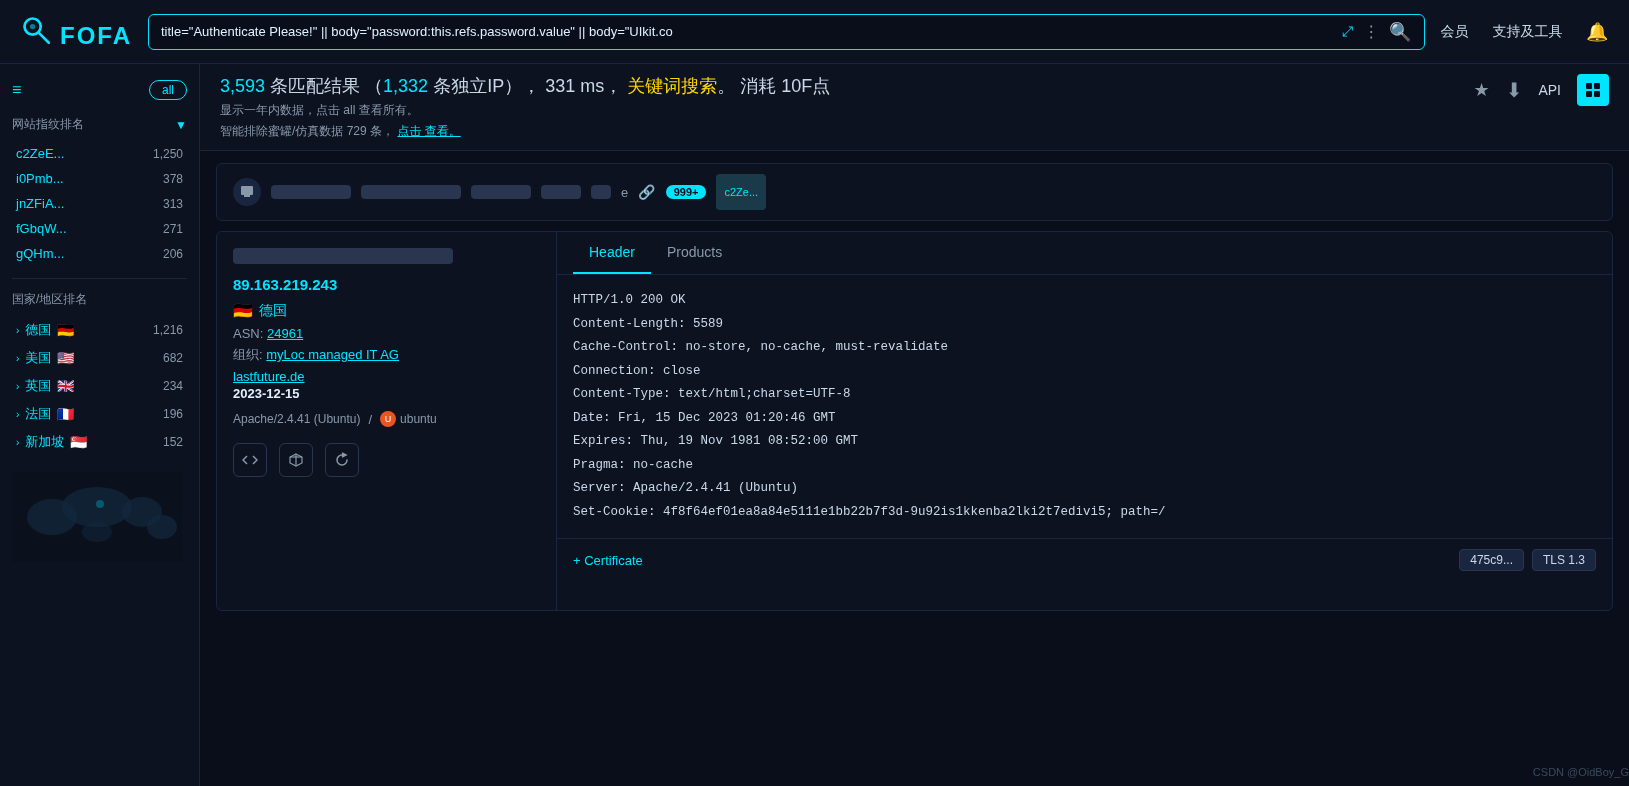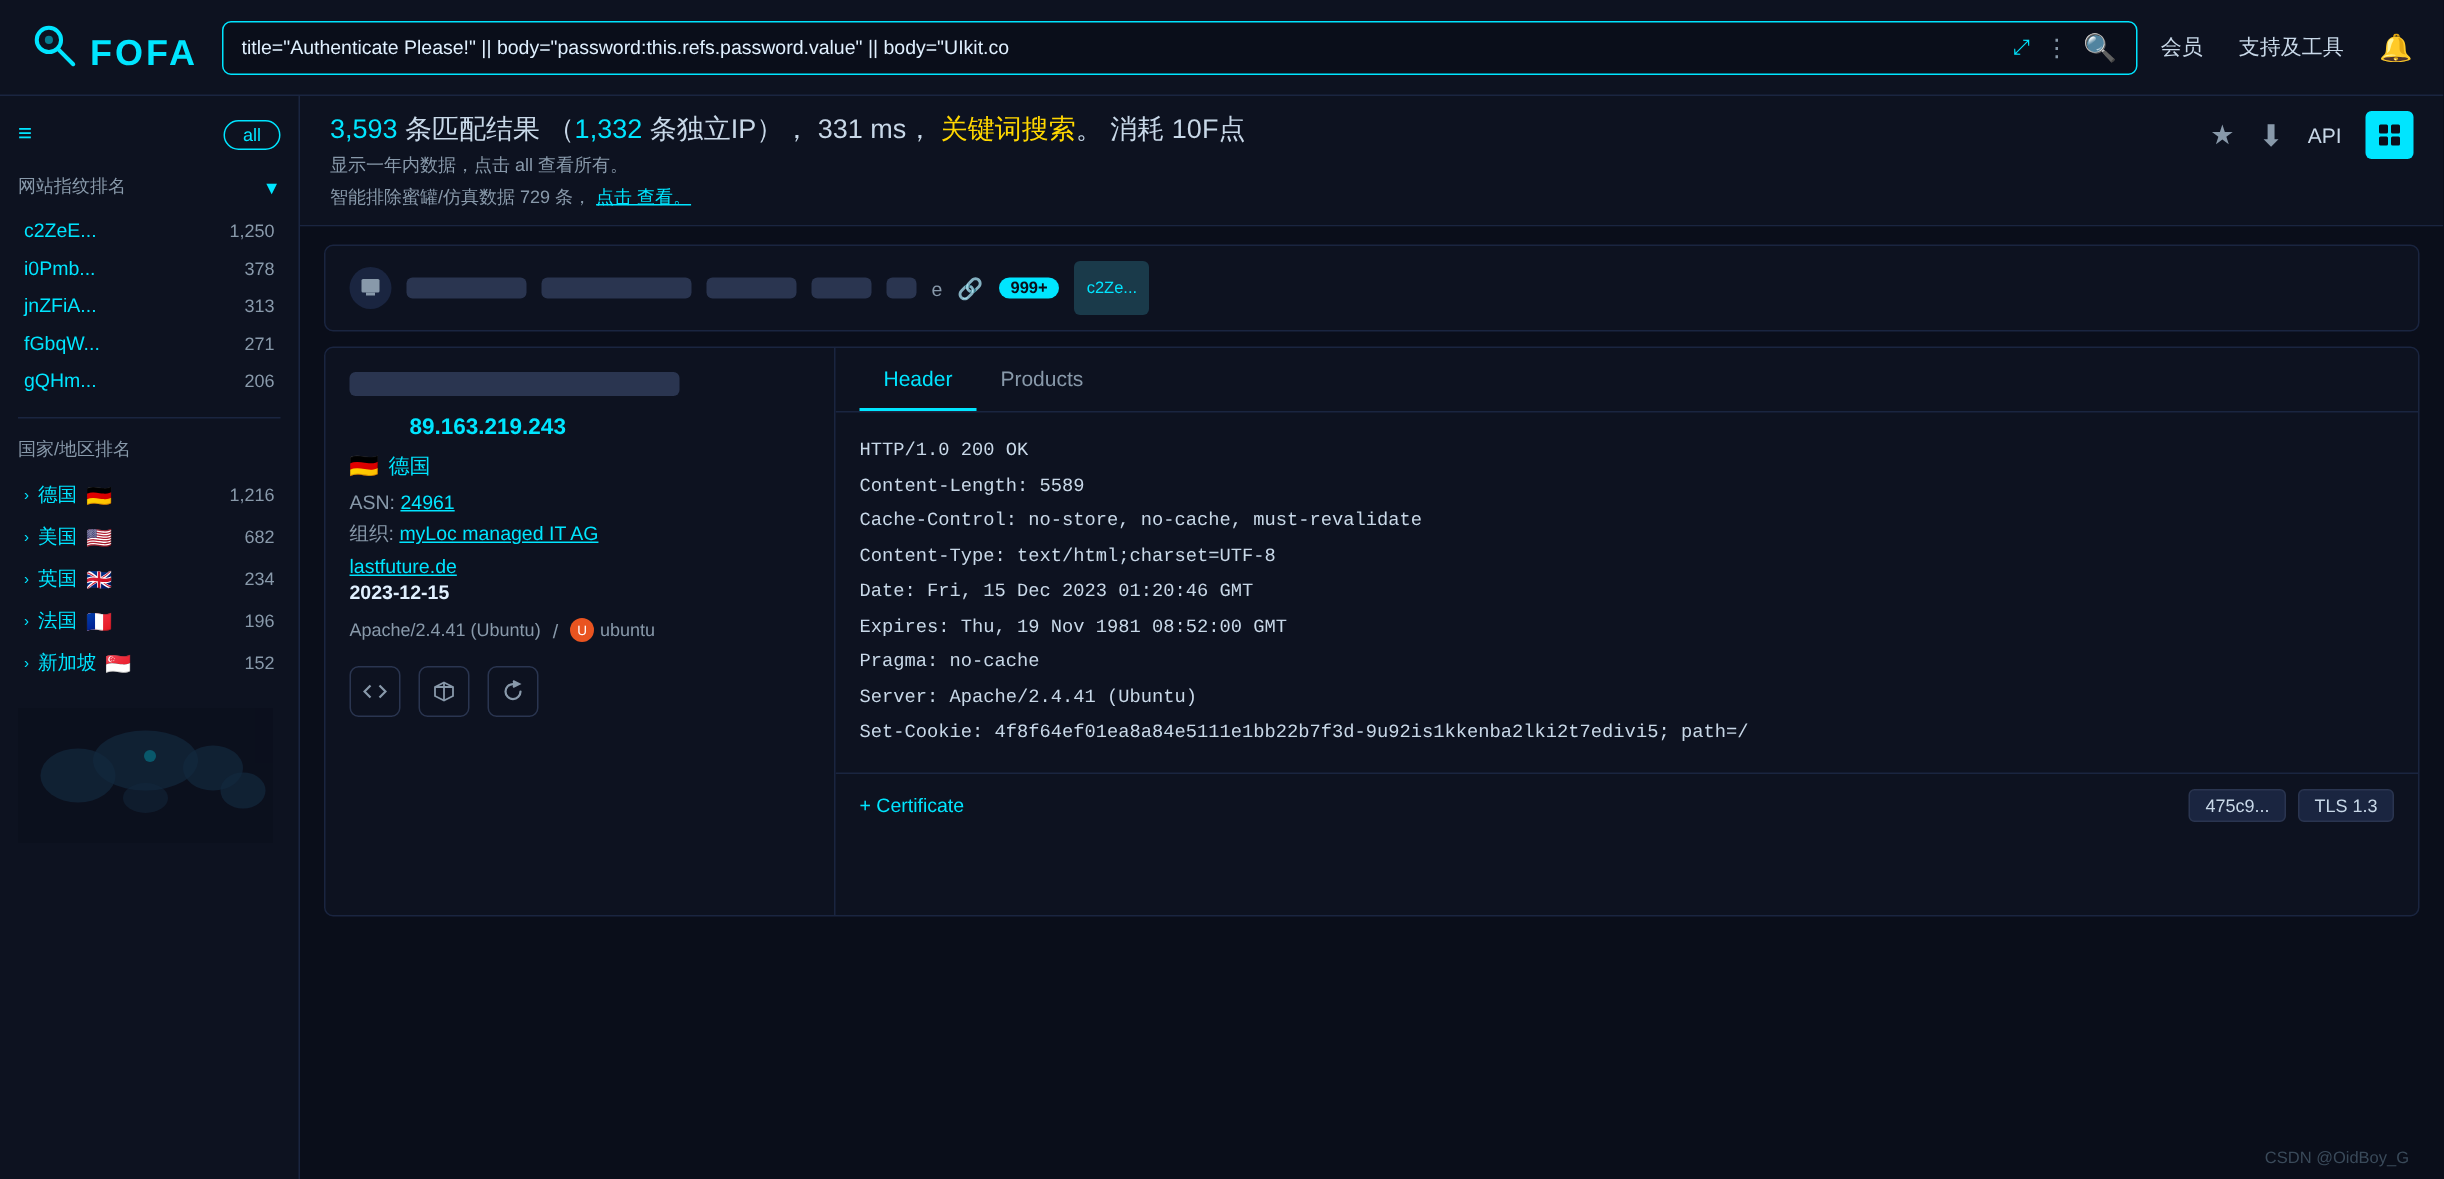"89.163.219.243" .ip-address { margin-left: 40px -> none }
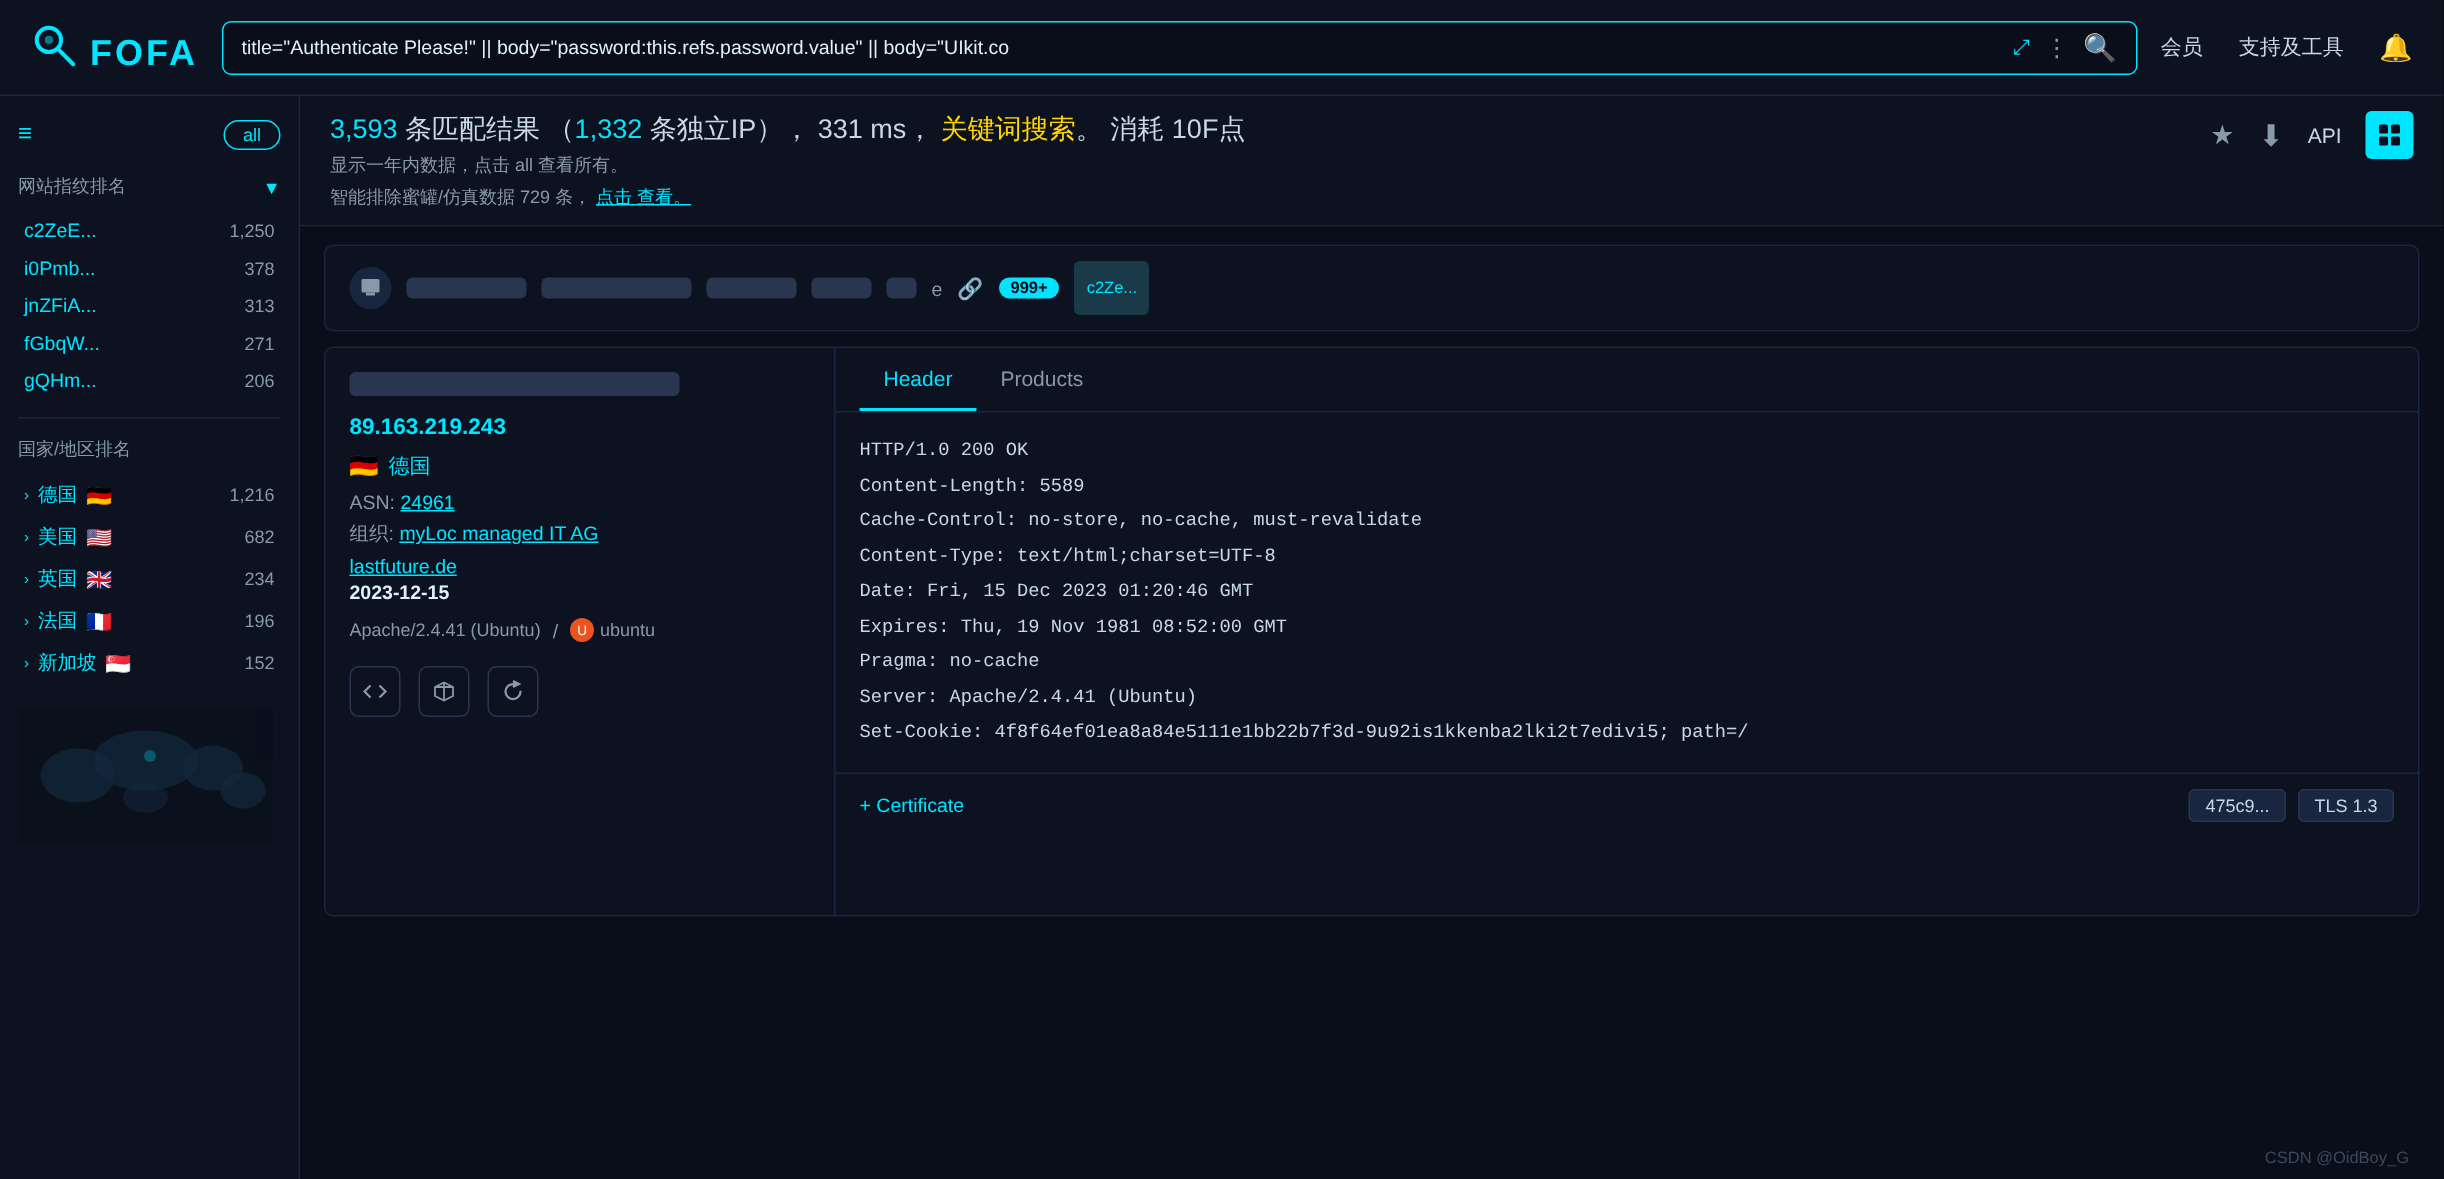"Connection: close" div.header-line { html: none -> <div>Connection: close</div> }
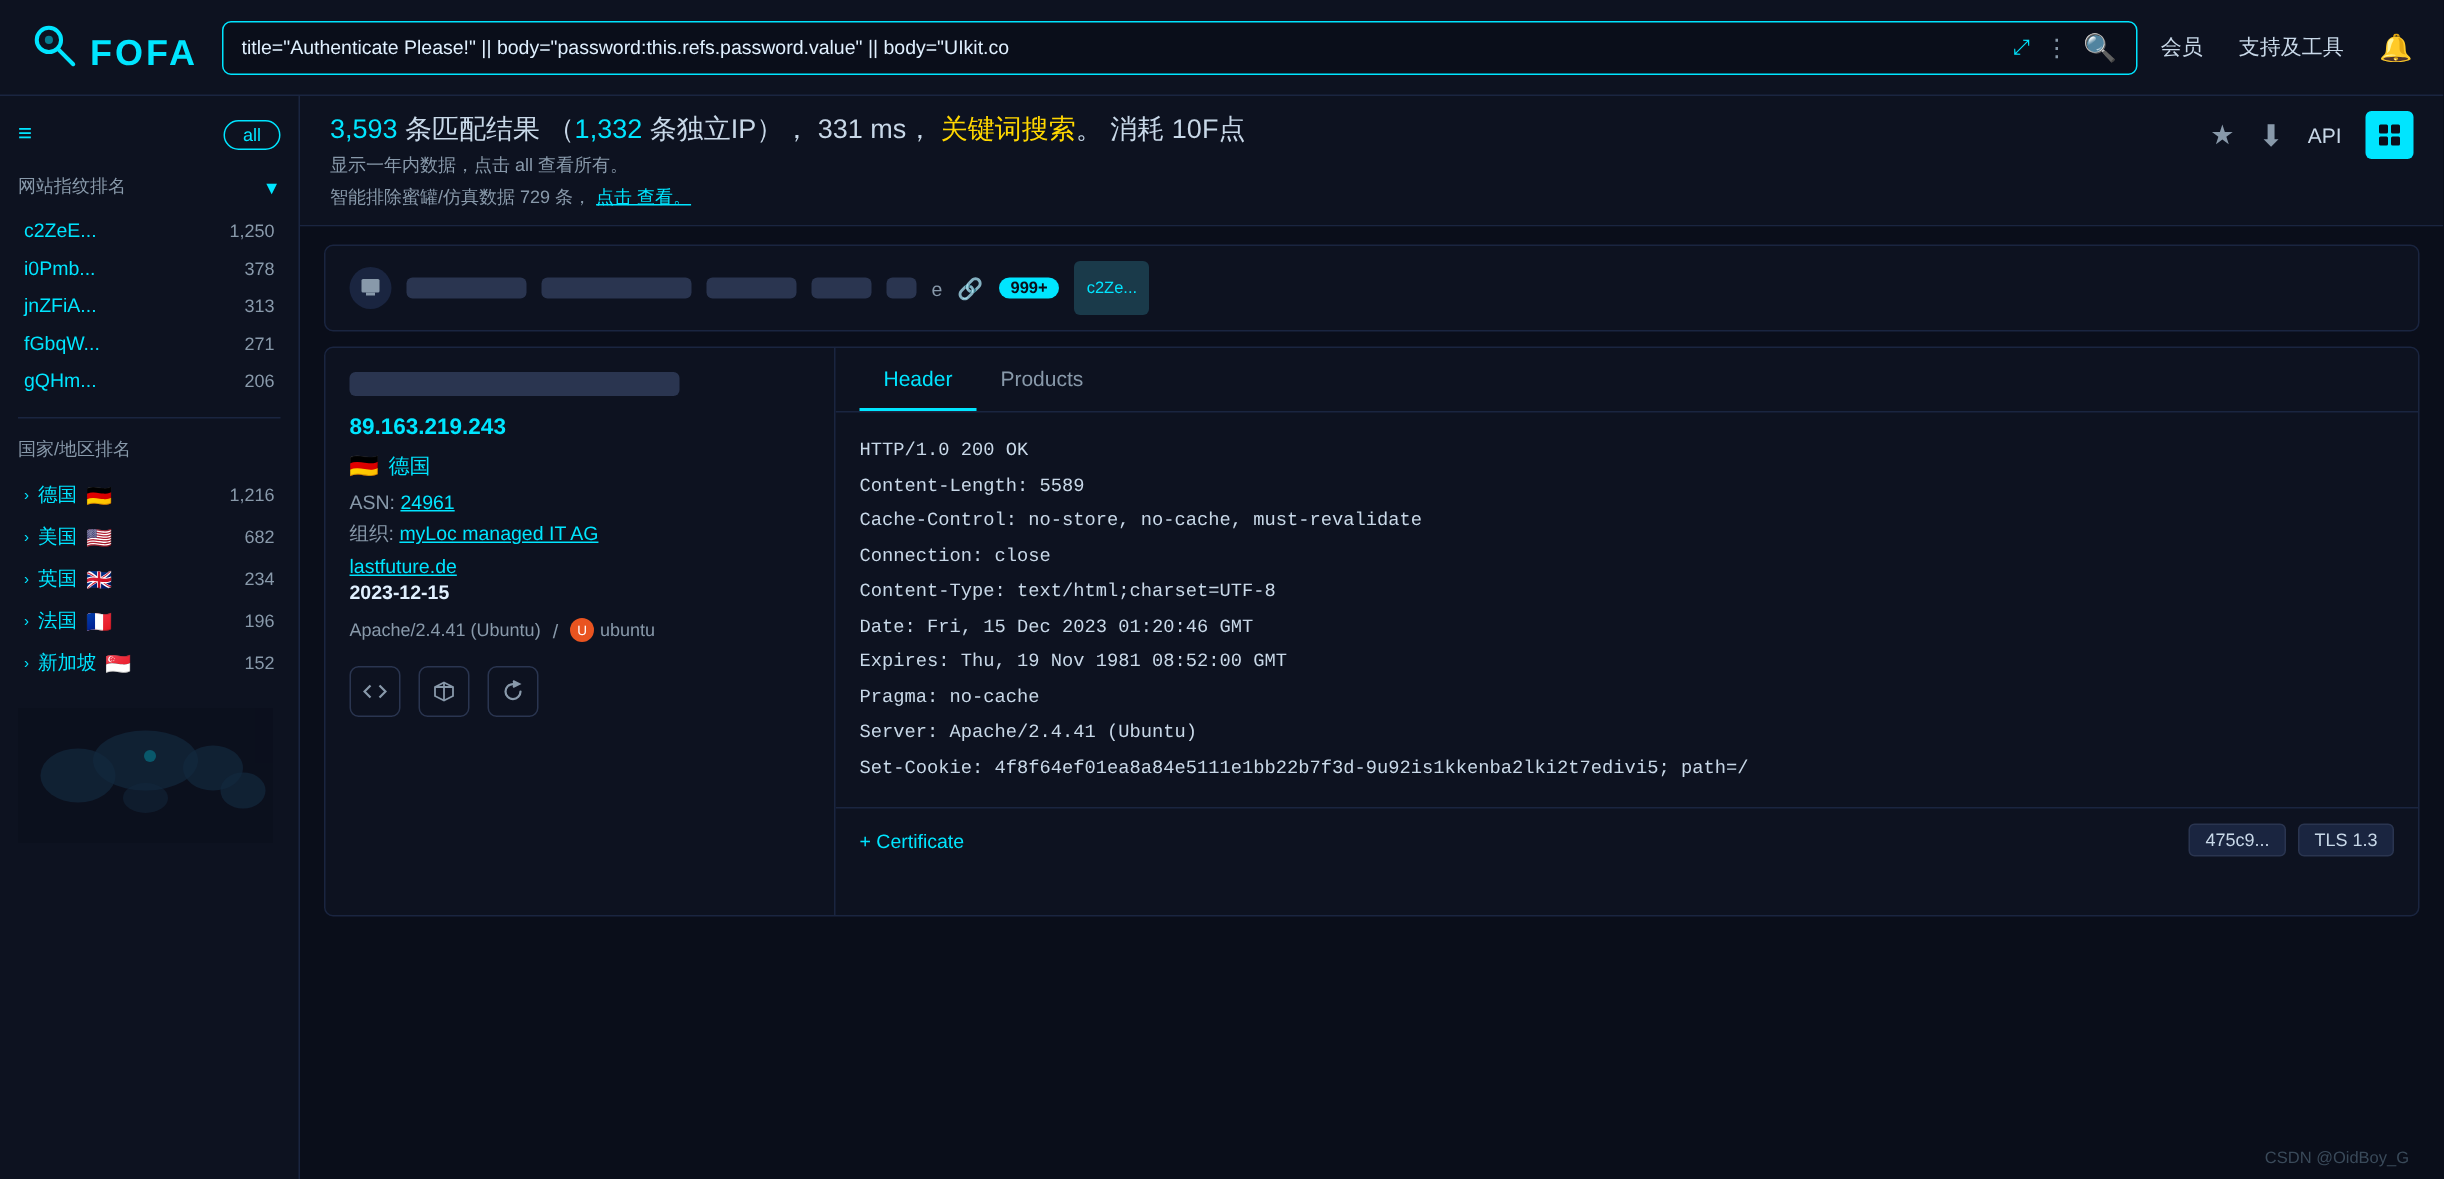"CSDN @OidBoy_G" .footer-attr { right: 23px -> 0 }
